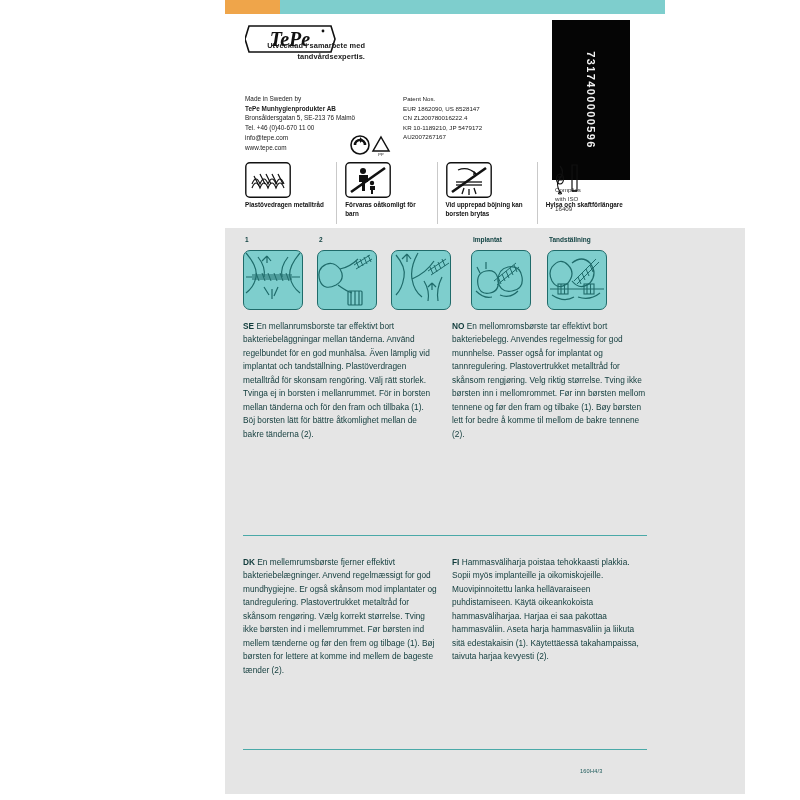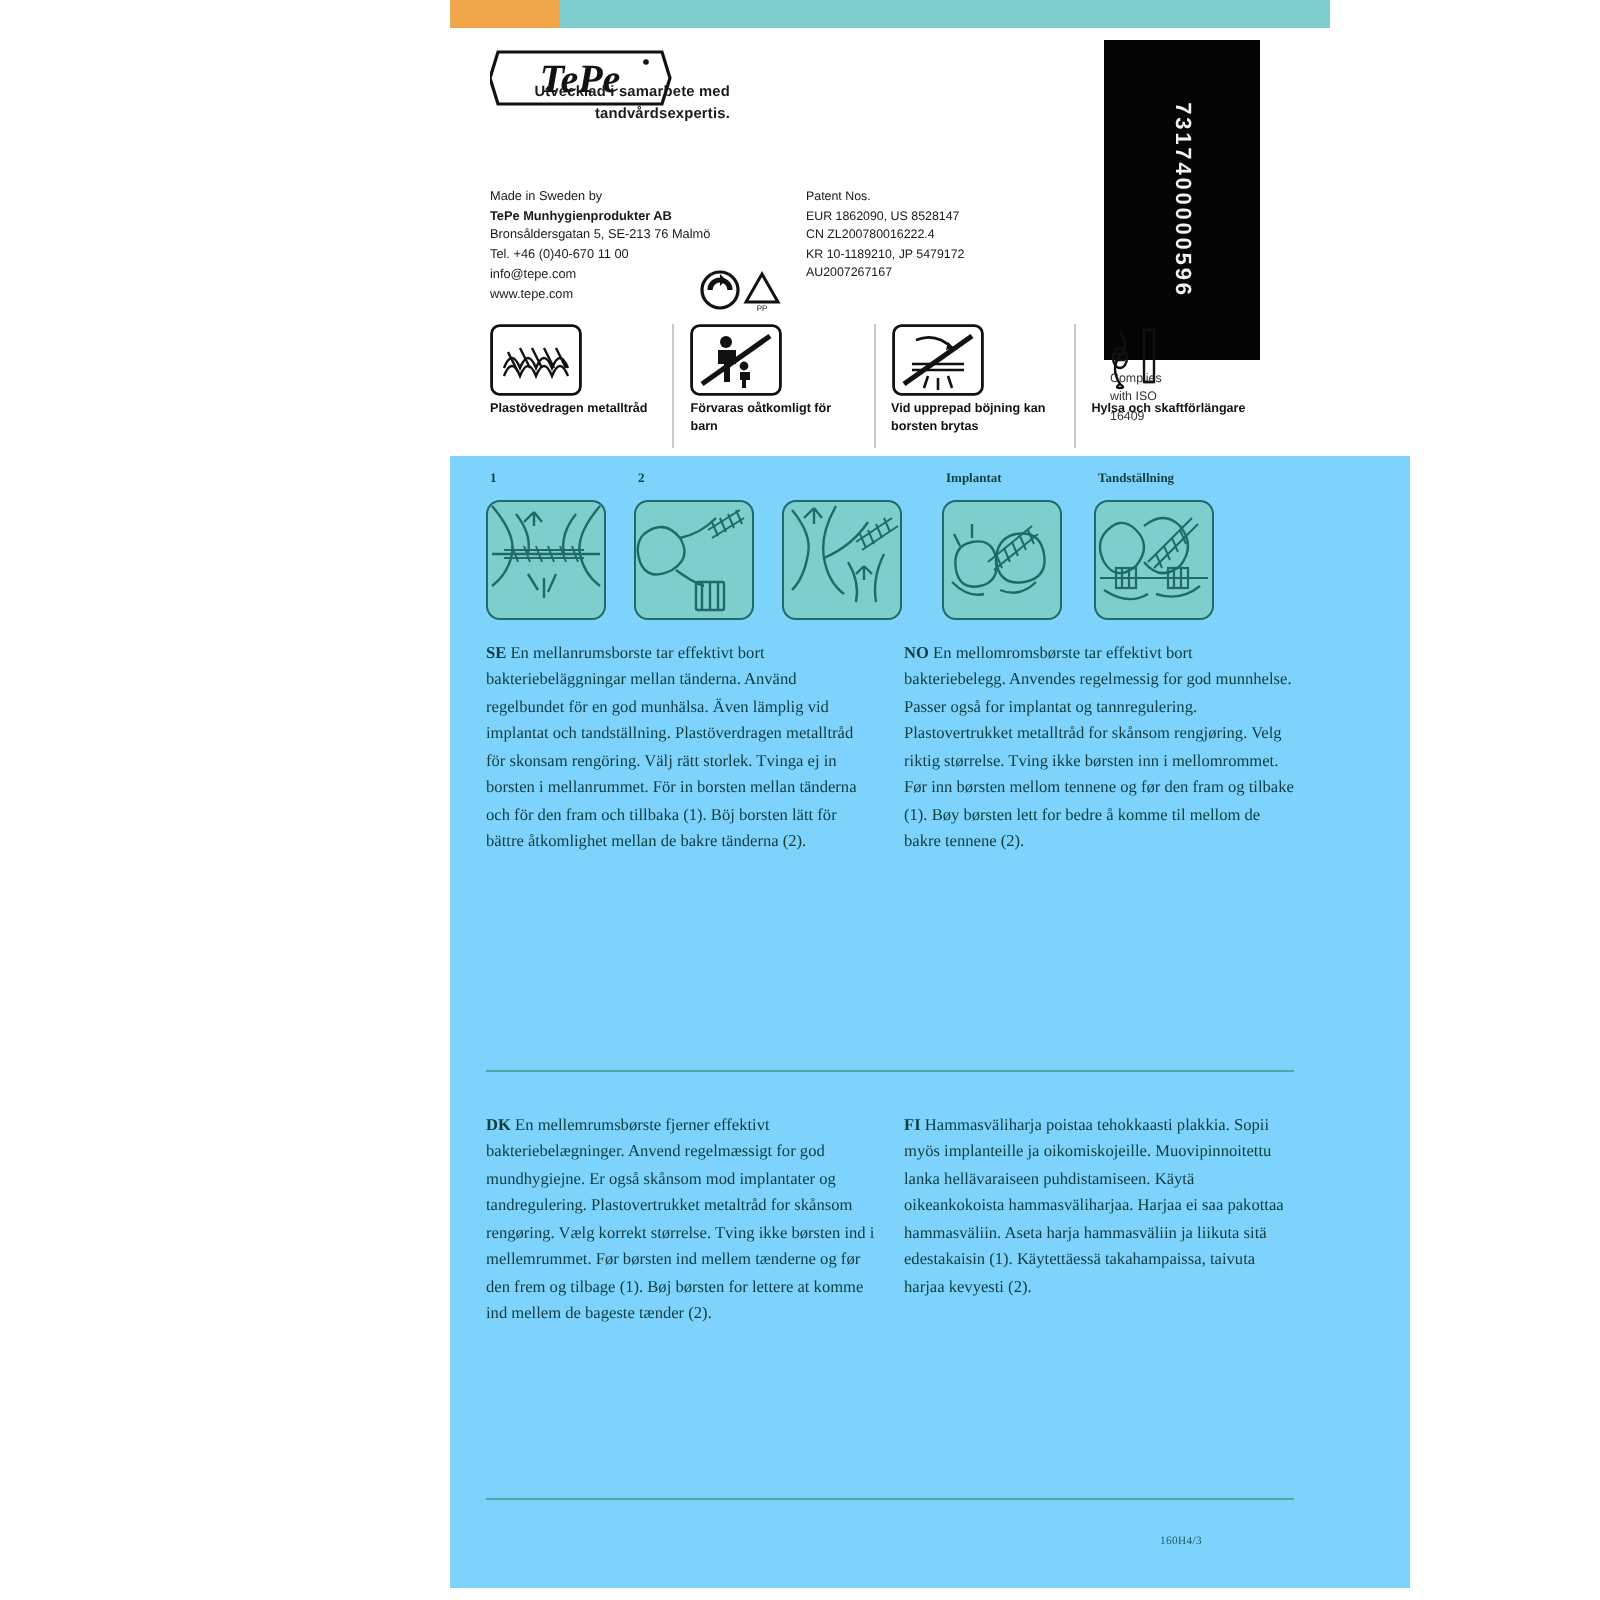"SE En mellanrumsborste tar effektivt" .teal { background: #7dd3fc -> #e5e5e5; font-family: Liberation Serif, serif -> none; width: 480px -> 520px }
